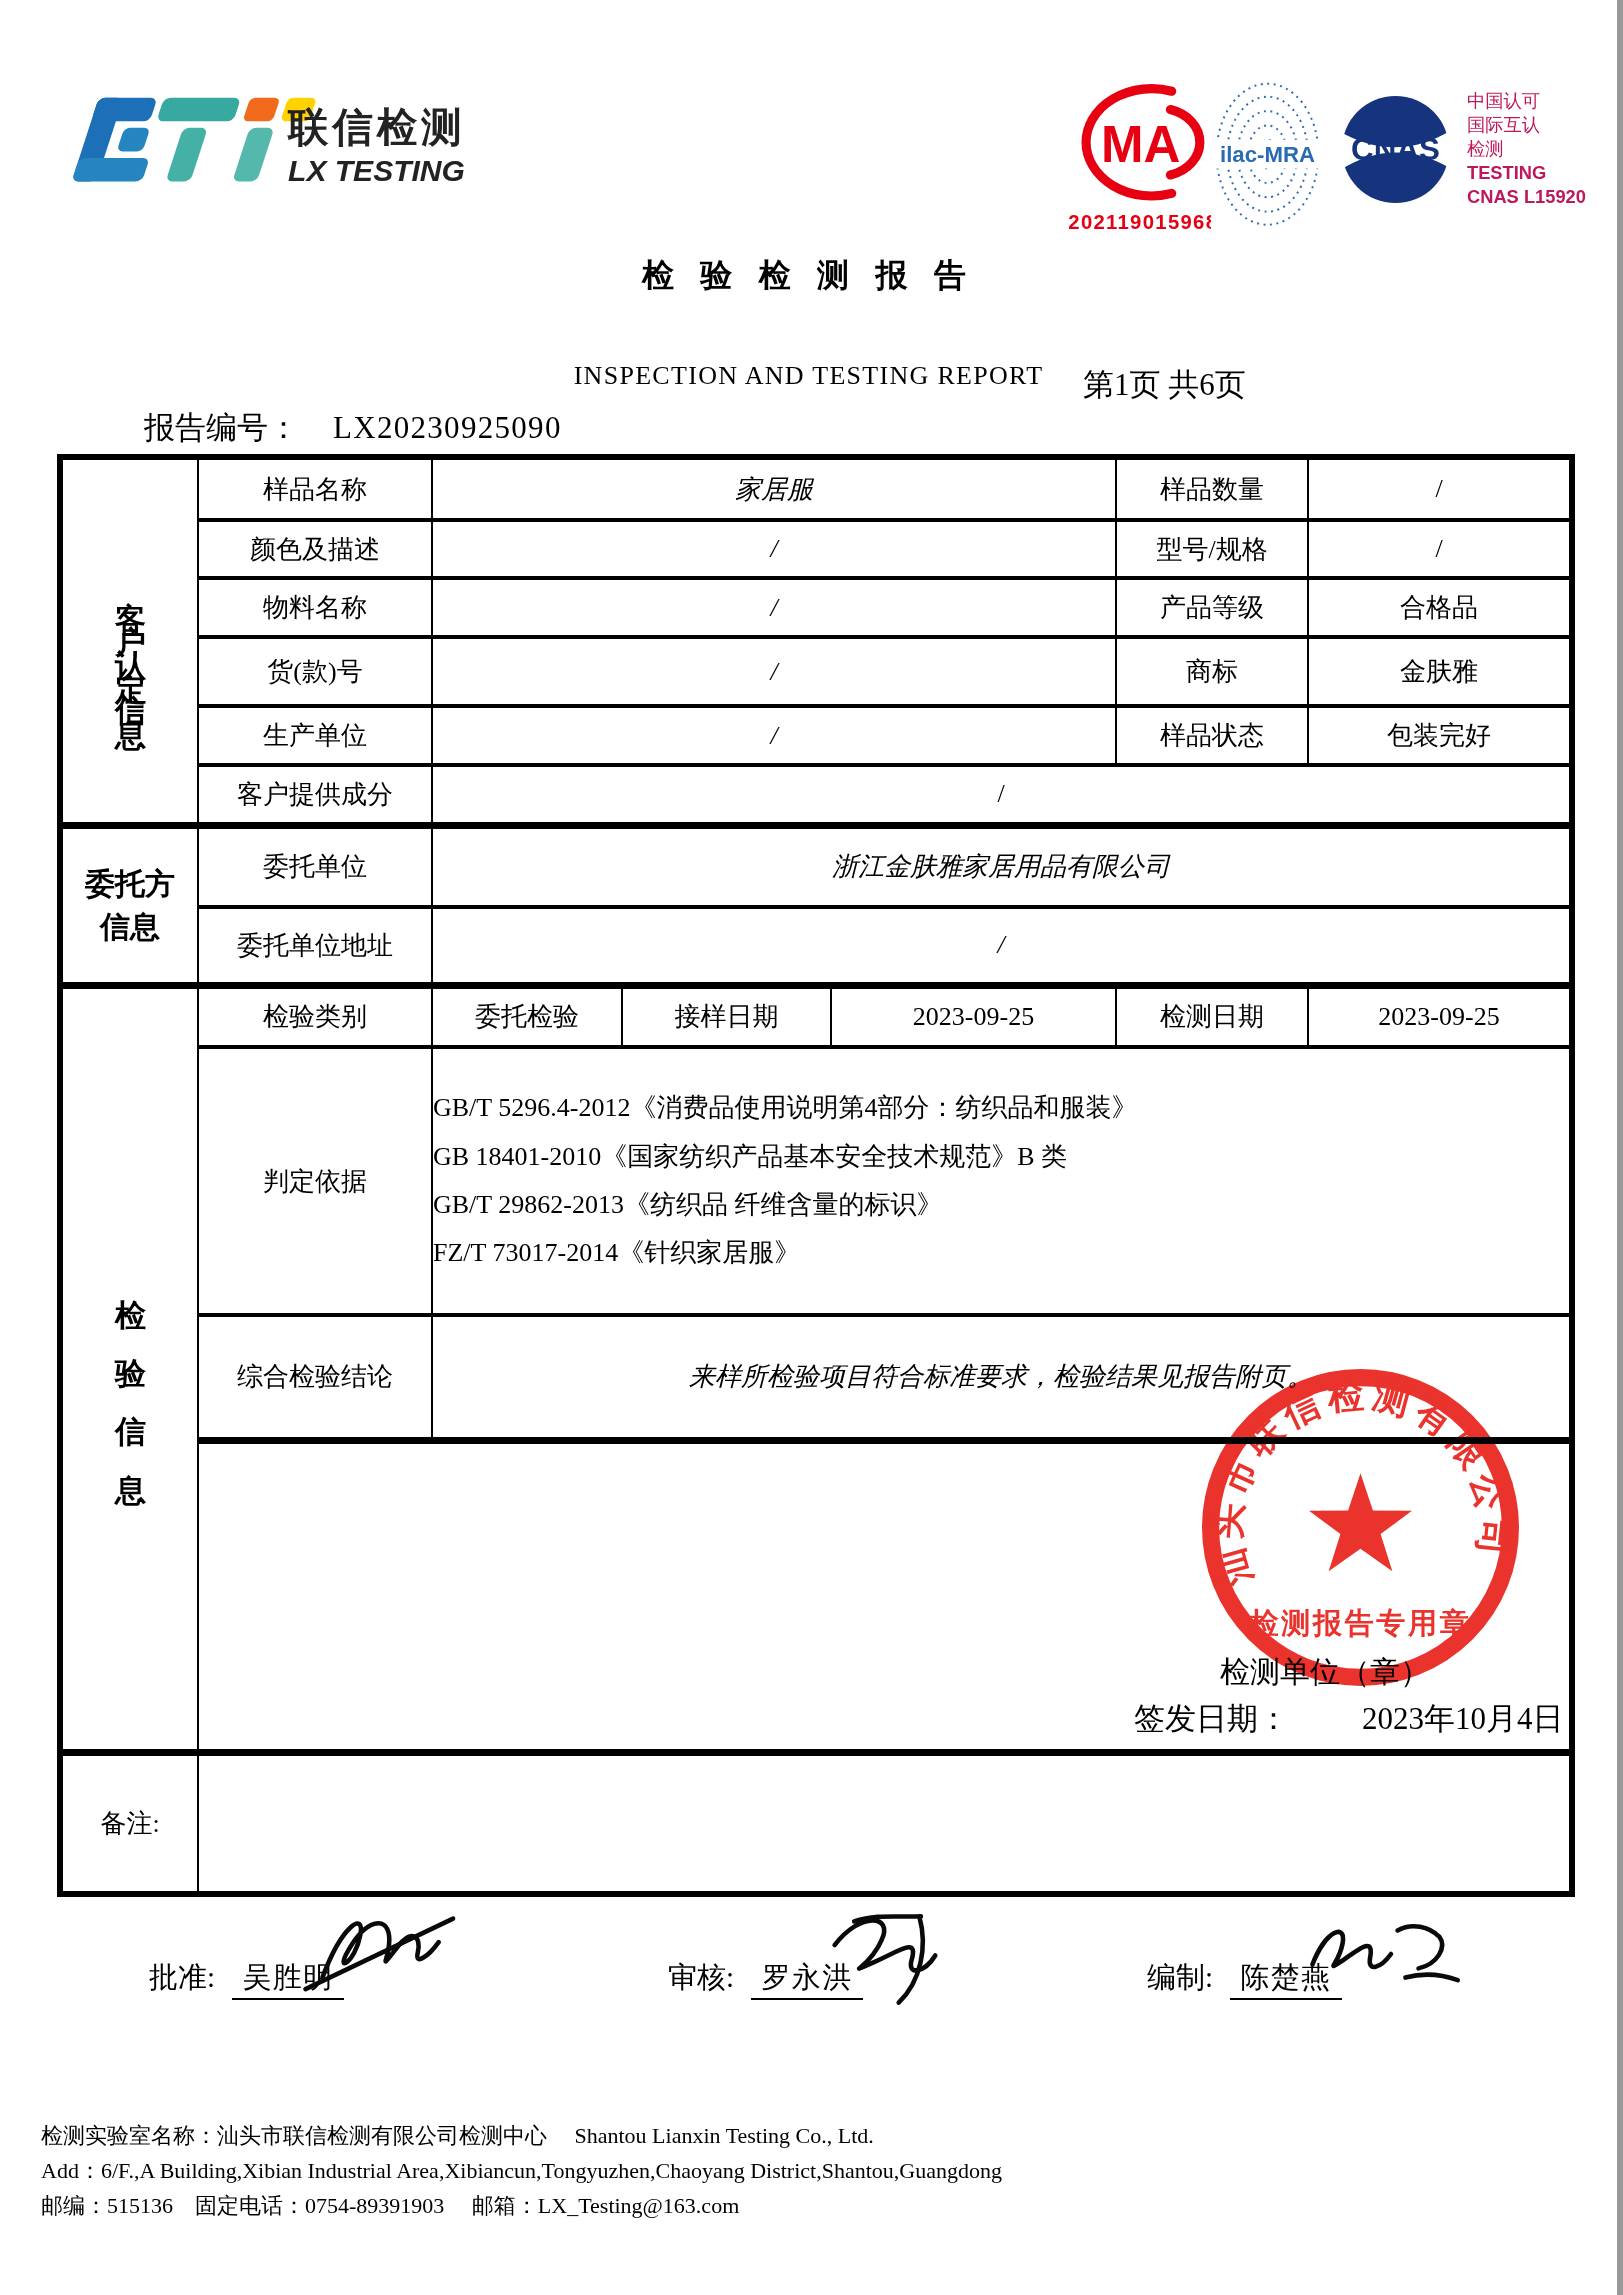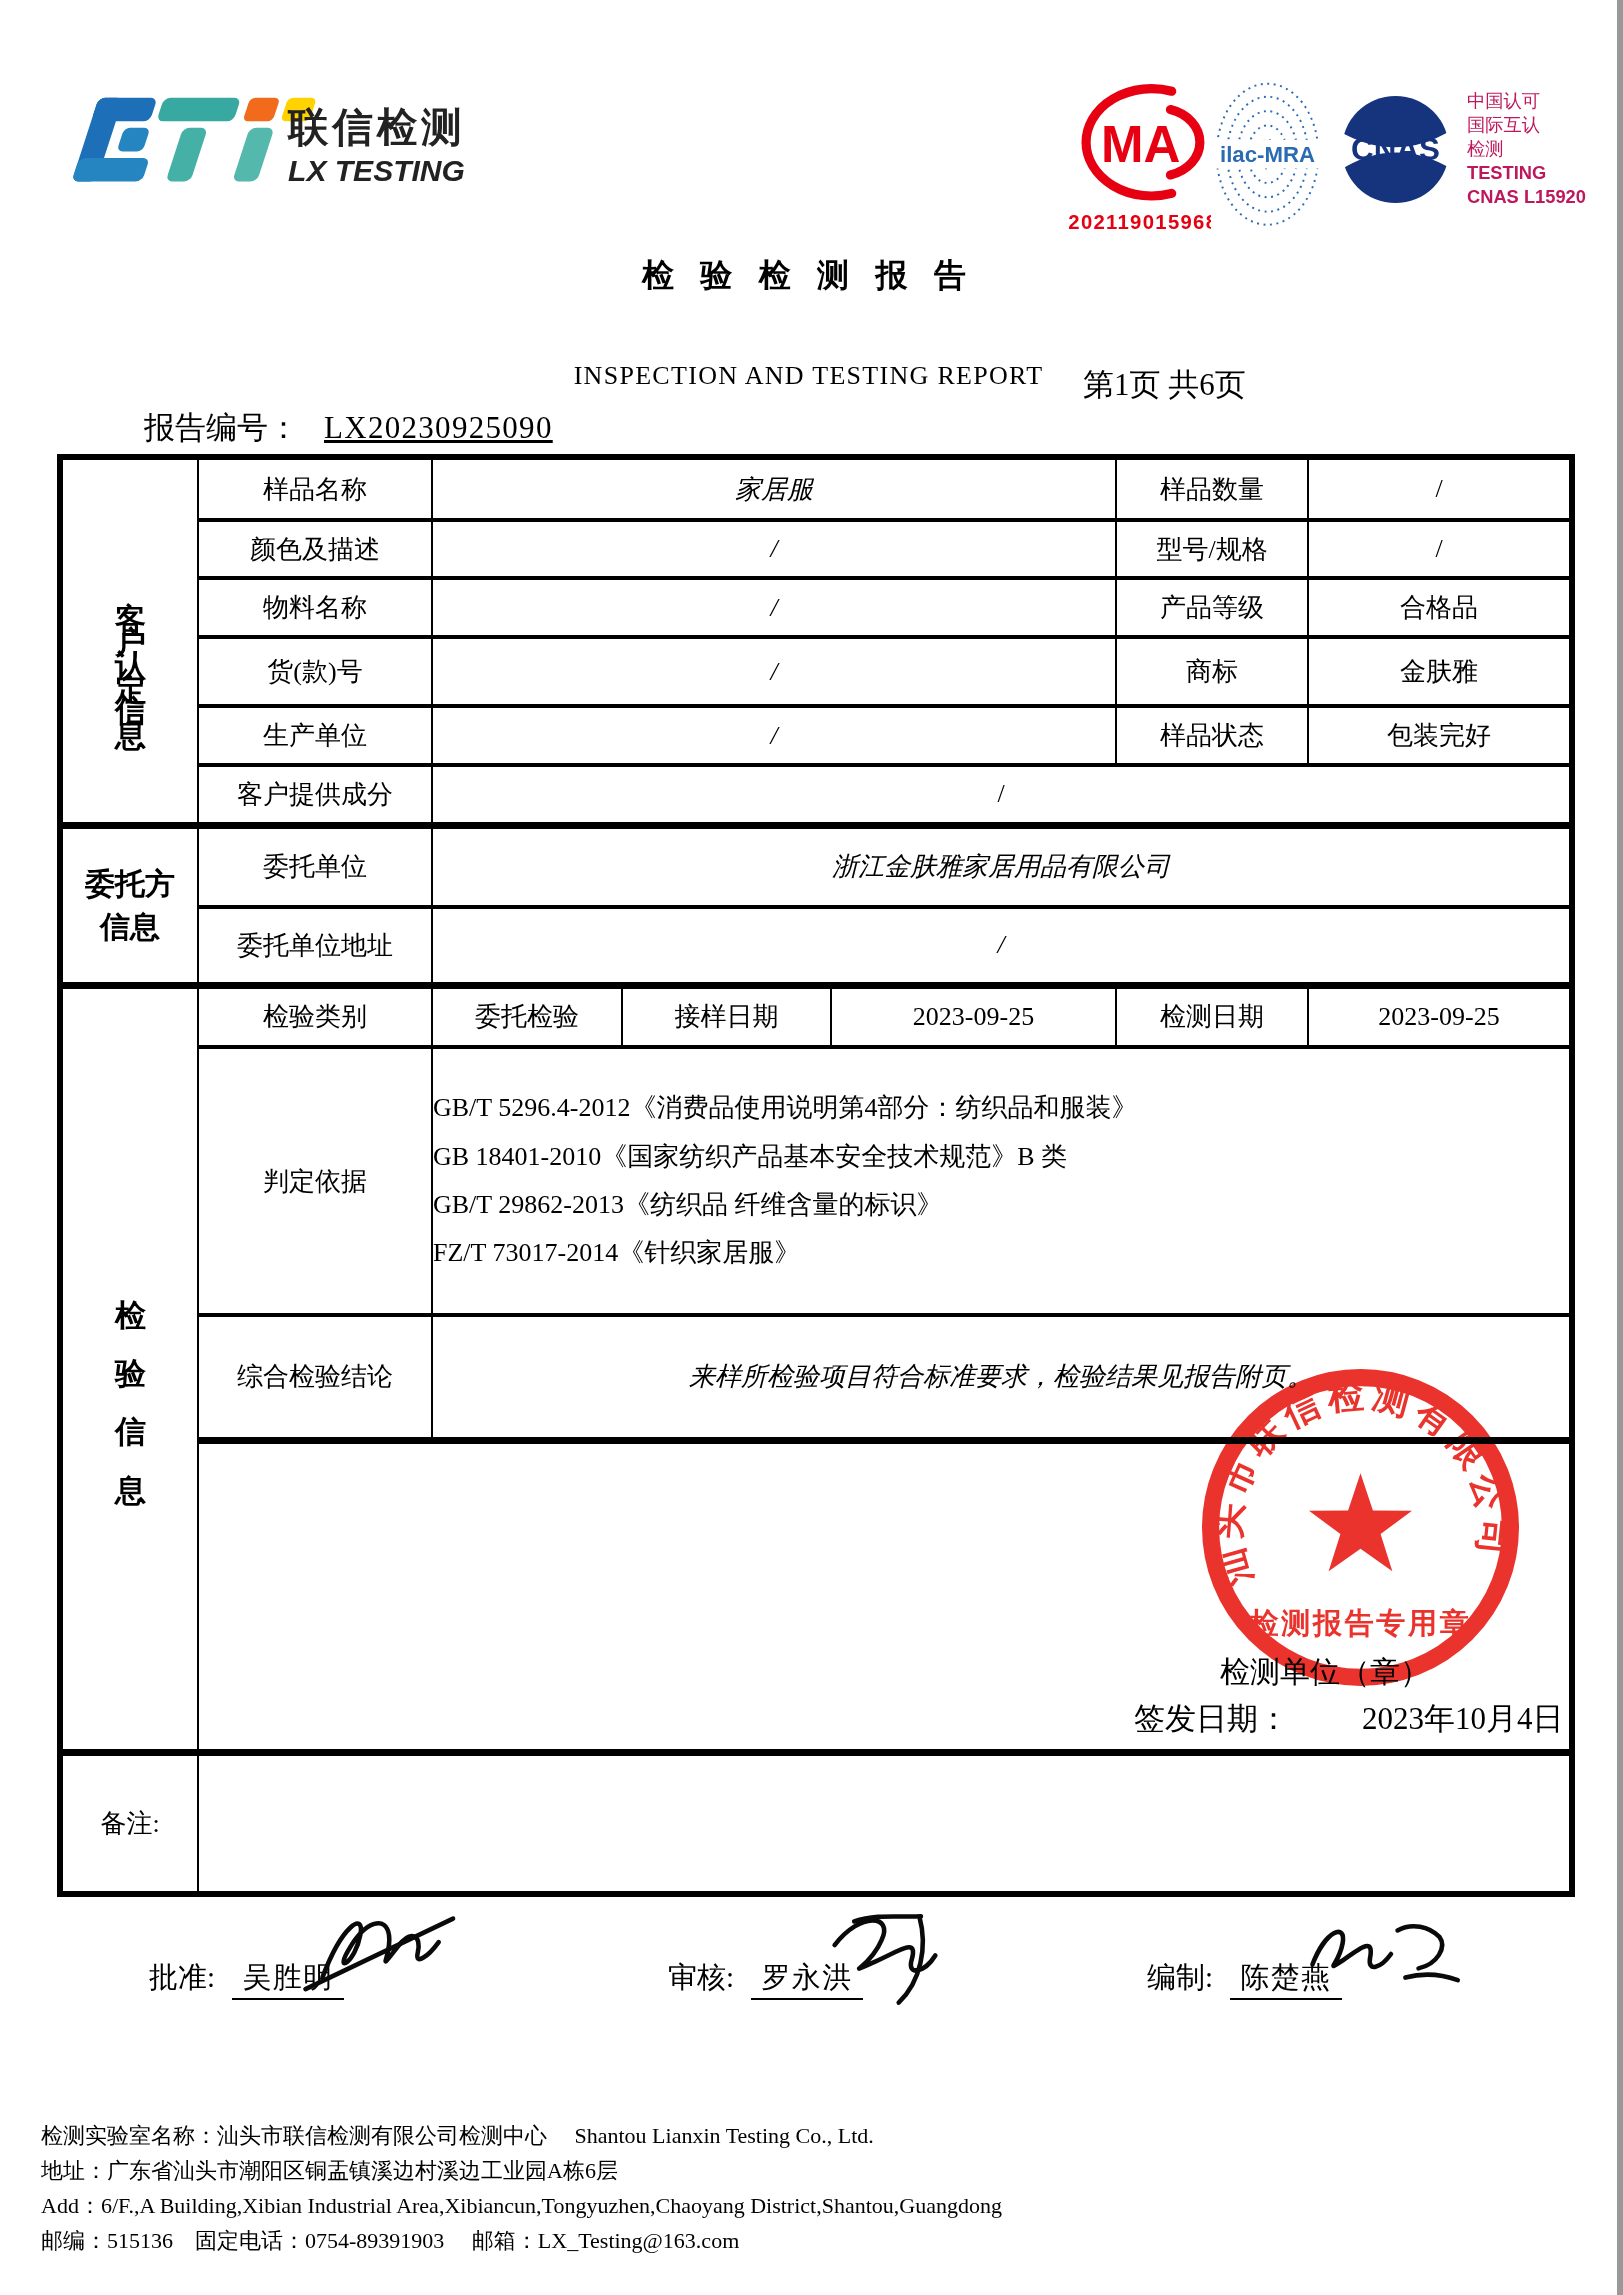"LX20230925090" .report-no .val { margin-left: 25px -> 34px; text-decoration: underline -> none }
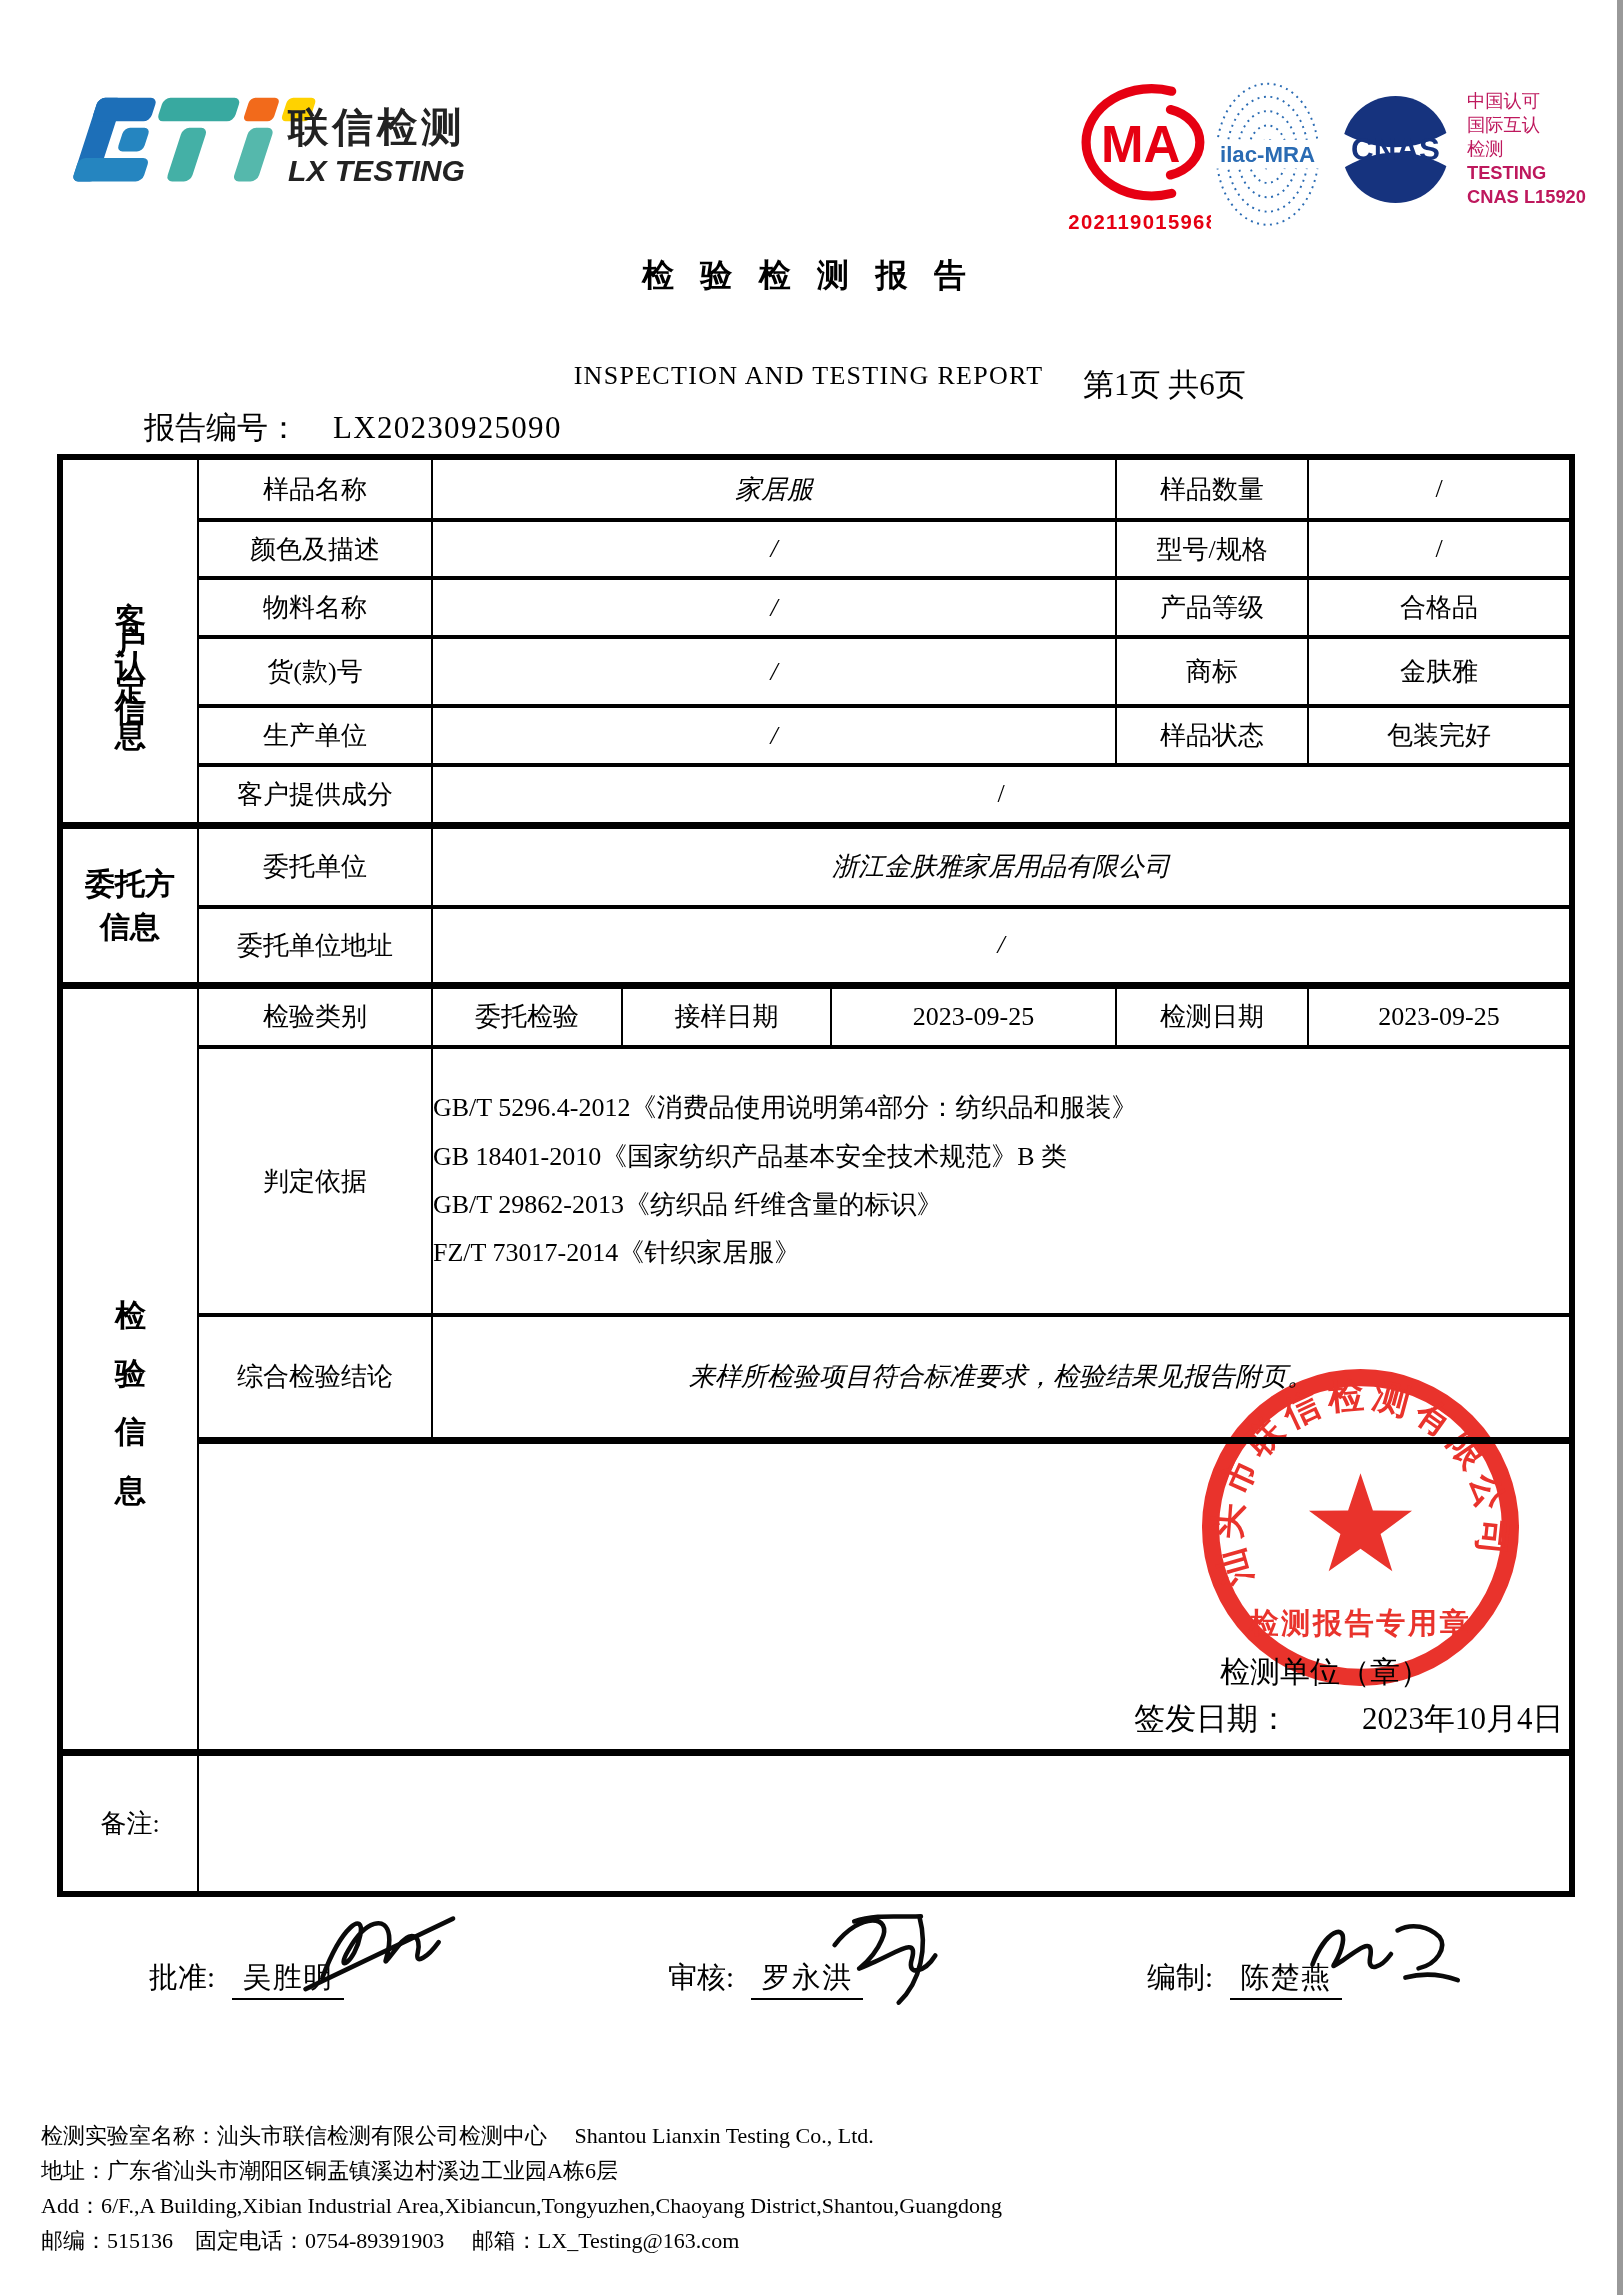"地址：广东省汕头市潮阳区铜盂镇溪边村溪边工业园A栋6层" div { html: <div>地址：广东省汕头市潮阳区铜盂镇溪边村溪边工业园A栋6层</div> -> none }
